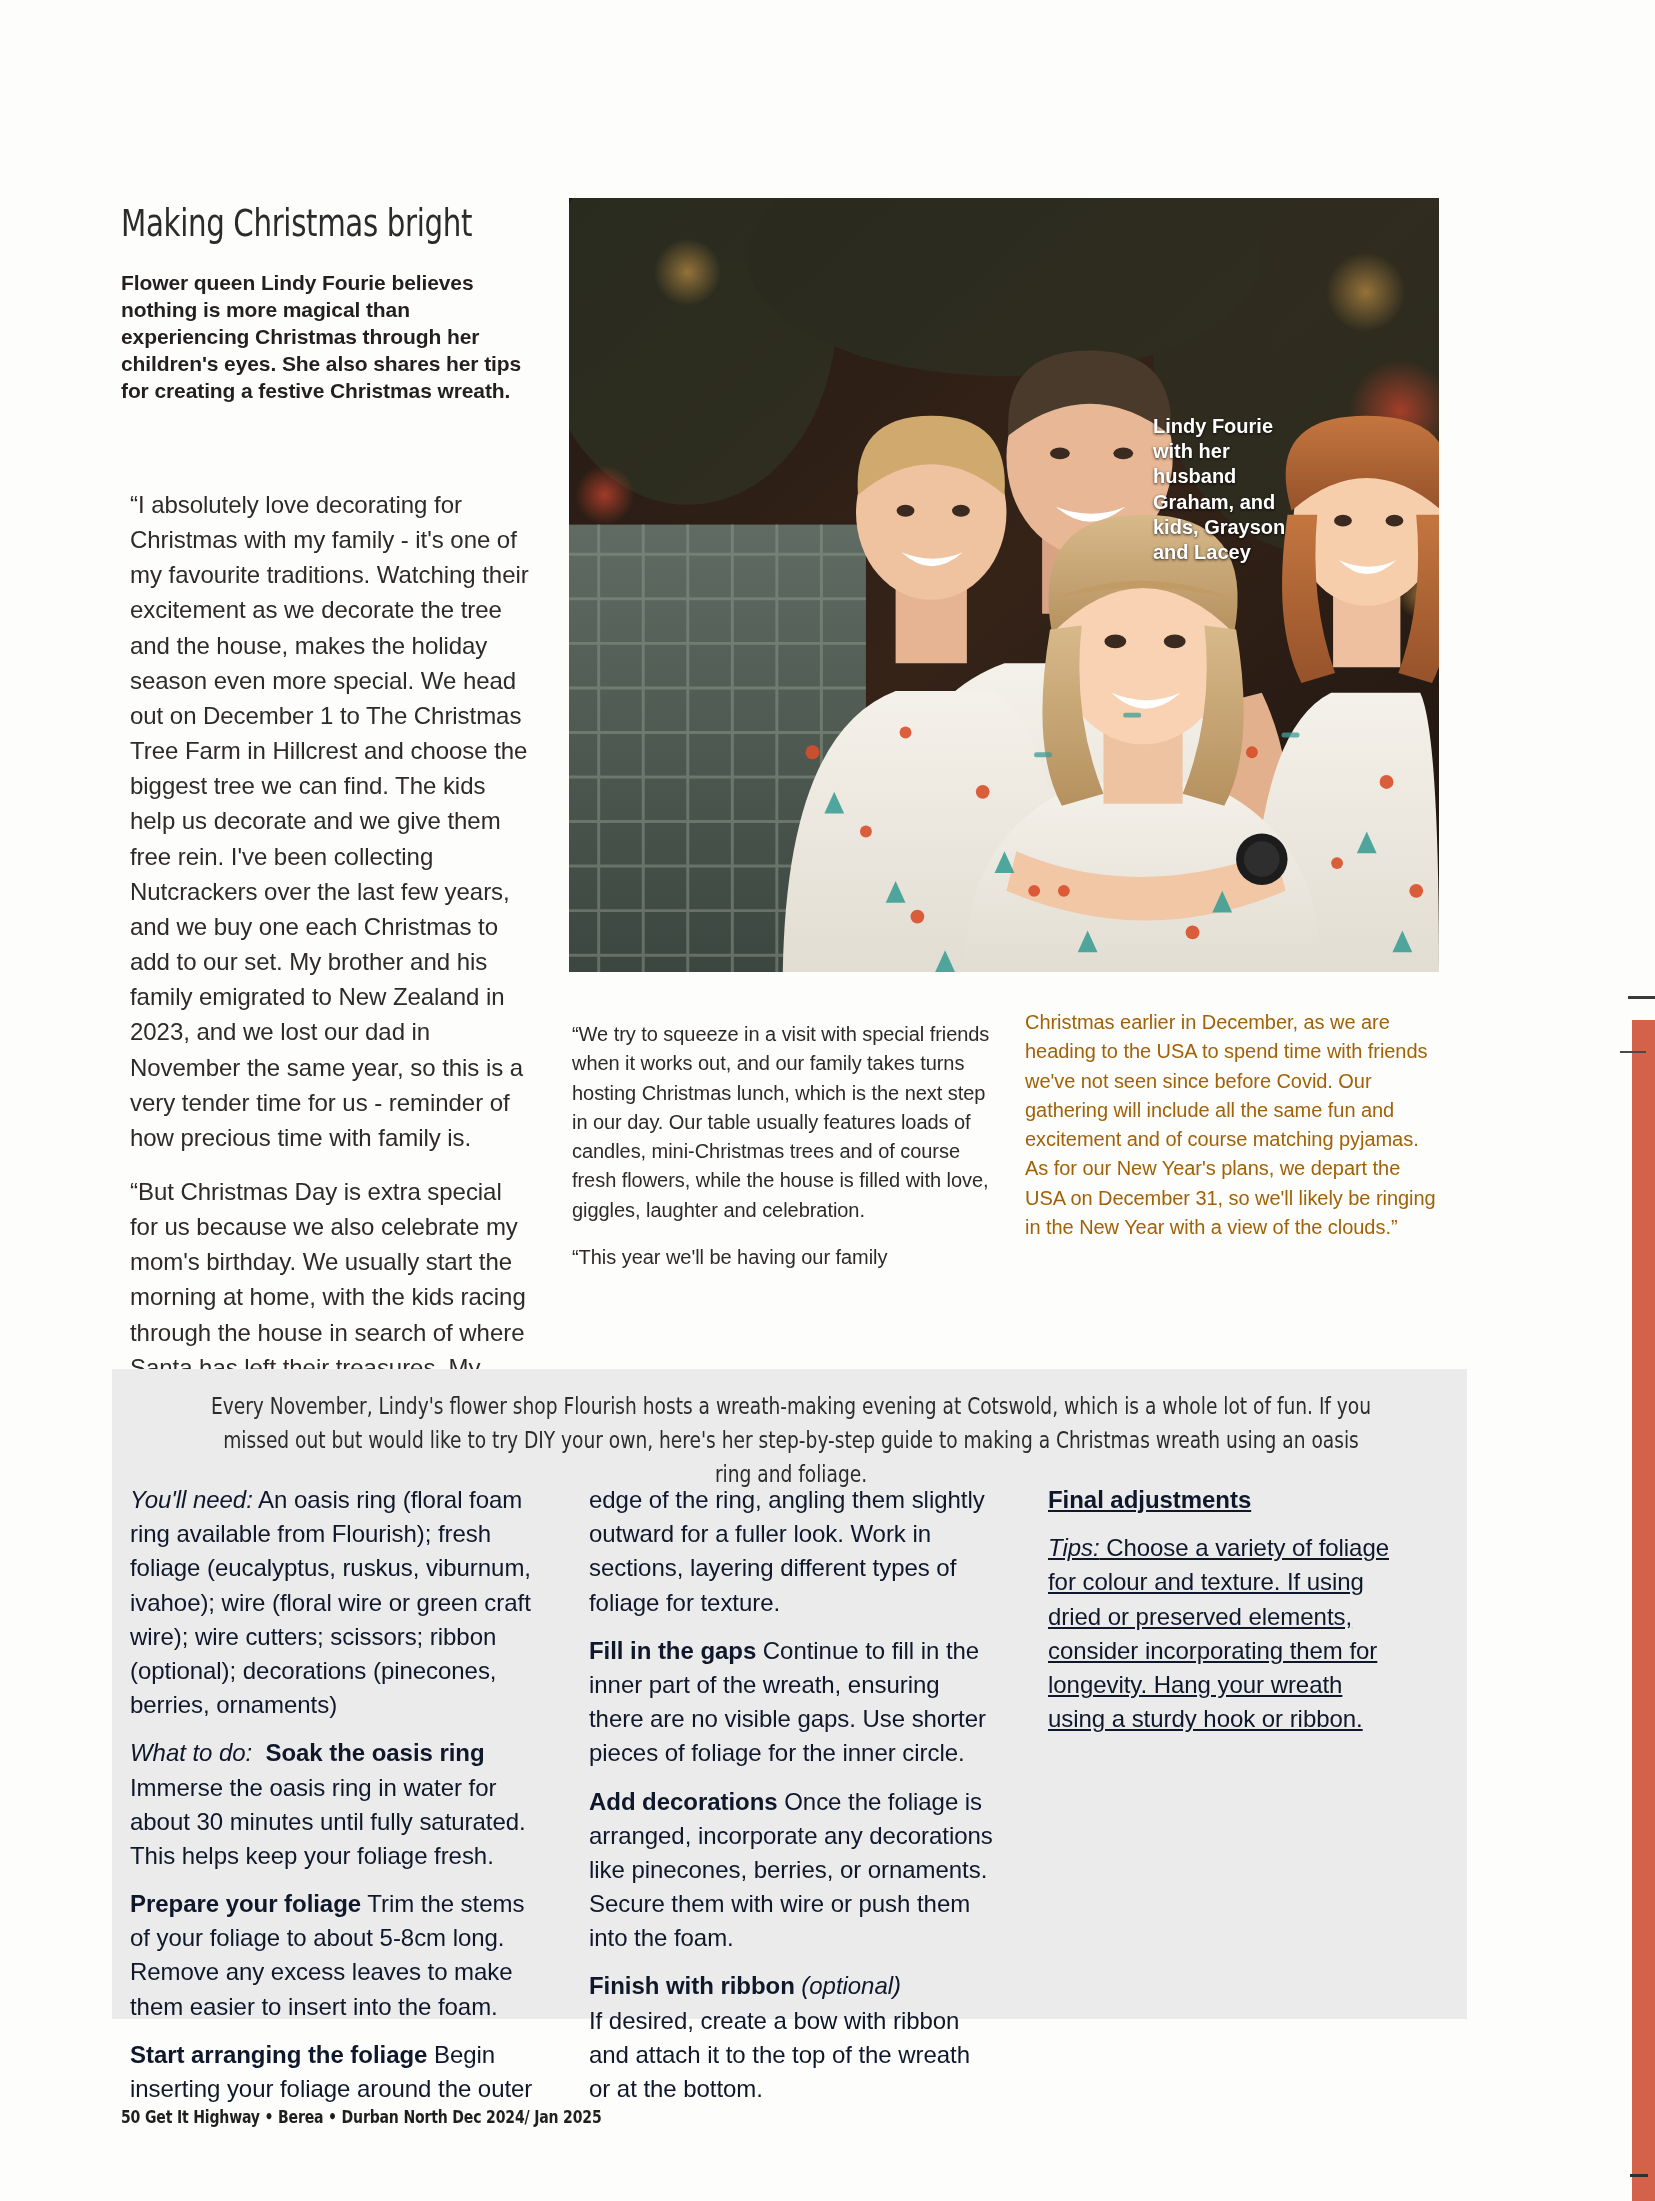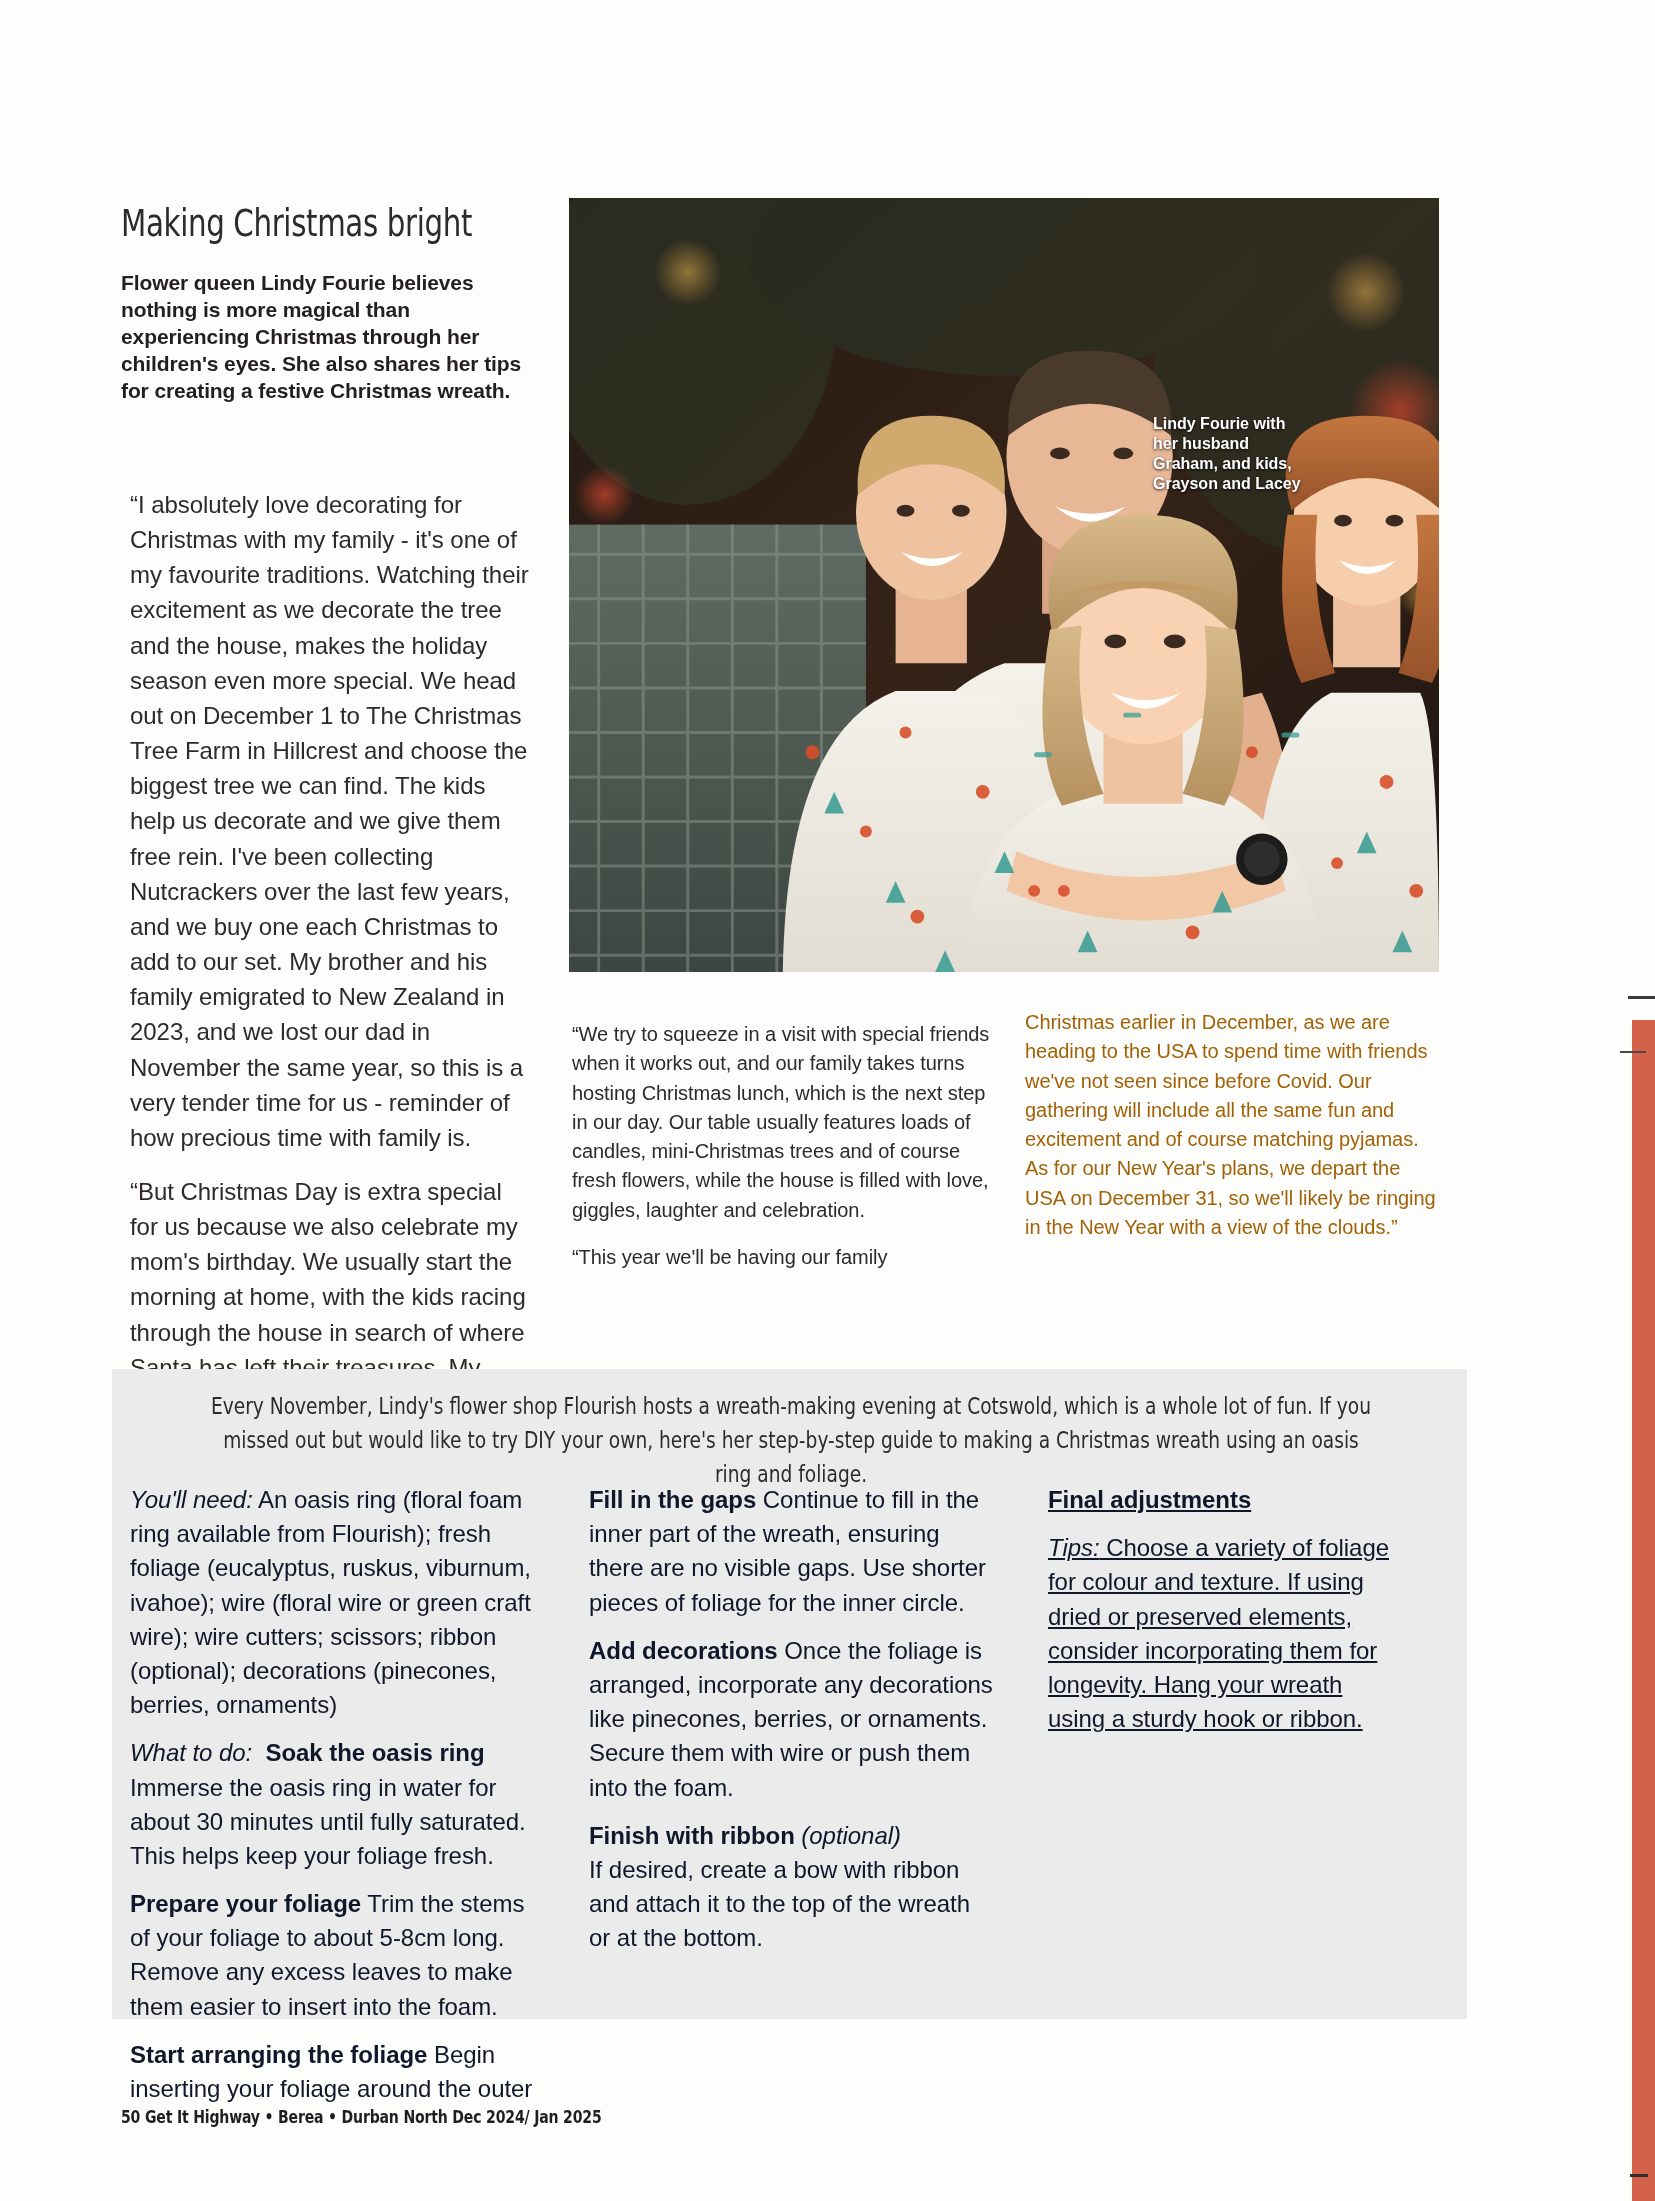"Lindy Fourie with her husband" .caption { font-size: 16px -> 20px }
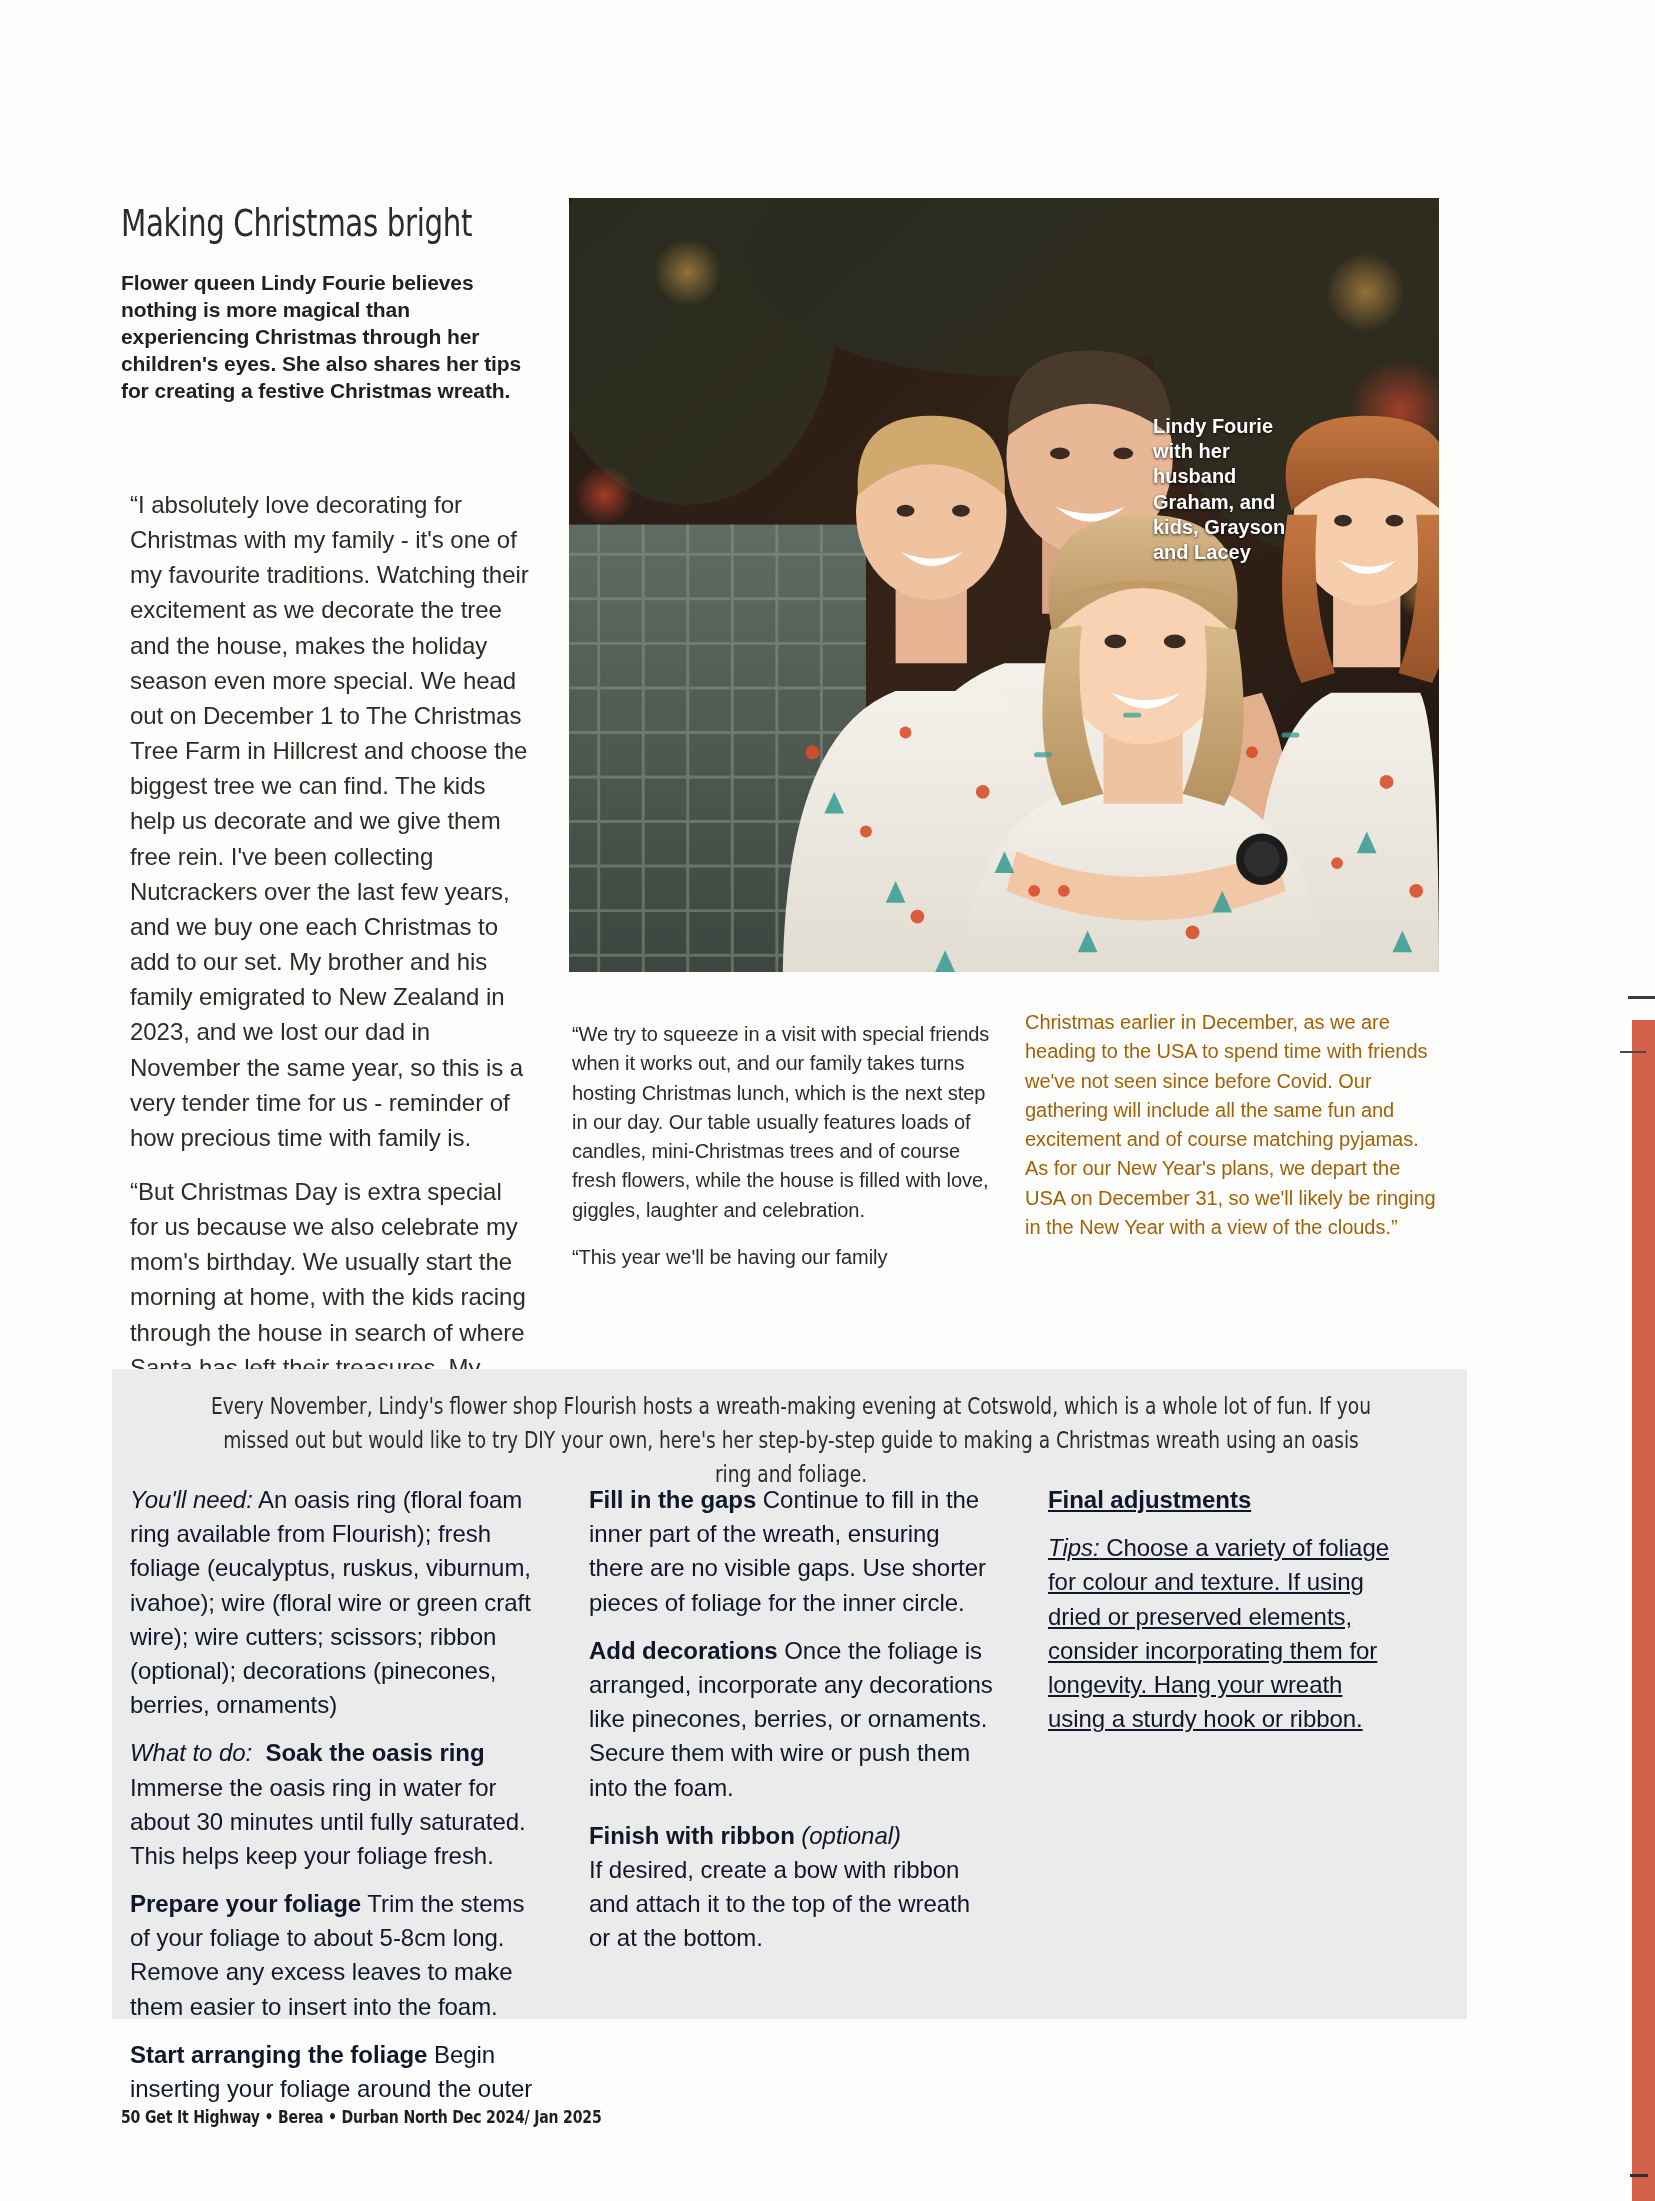"edge of the ring, angling" p { html: none -> <p>edge of the ring, angling them slightly outward for a fuller look. Work in sections, layering different types of foliage for texture.</p> }
